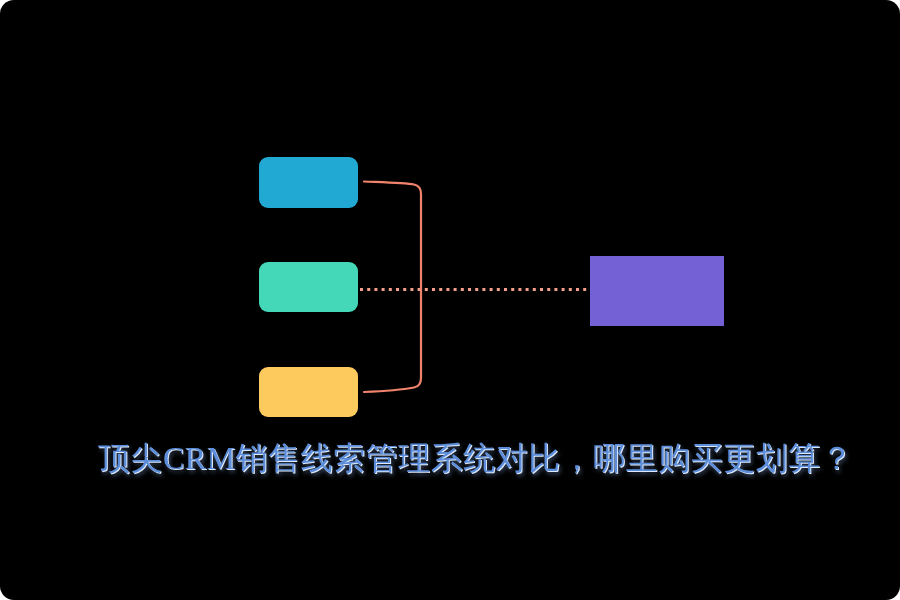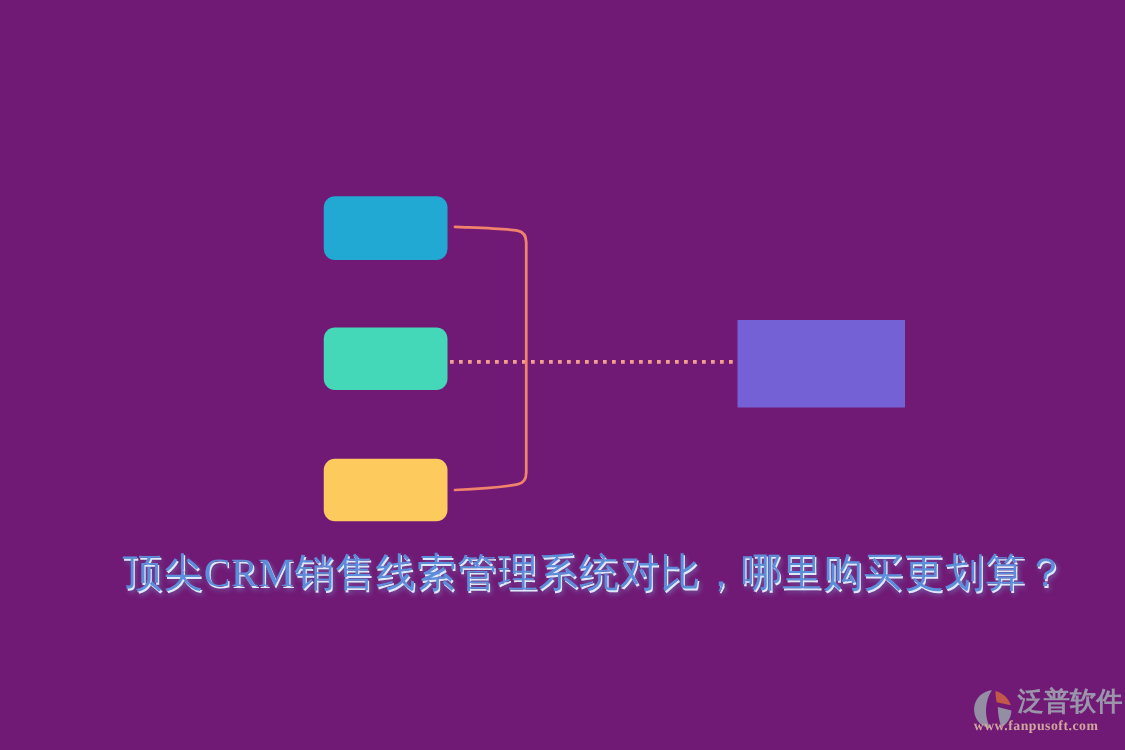"顶尖CRM销售线索管理系统对比，哪里购买更划算？" .canvas { background: #701a75 -> #000000; border-radius: none -> 14px }
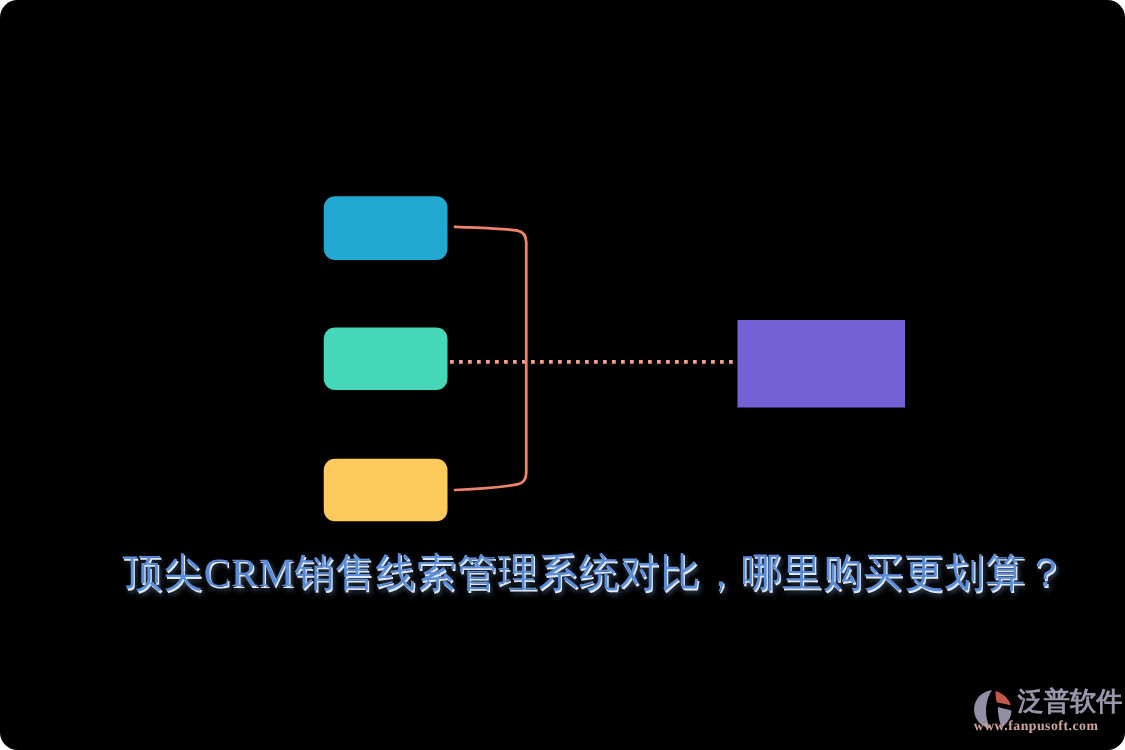"泛普软件" div.watermark { html: <div> <svg> <path></path> <path></path> <path></path> </svg> <div>泛普软件</div> <div>www.fanpusoft.com</div> </div> -> none }
